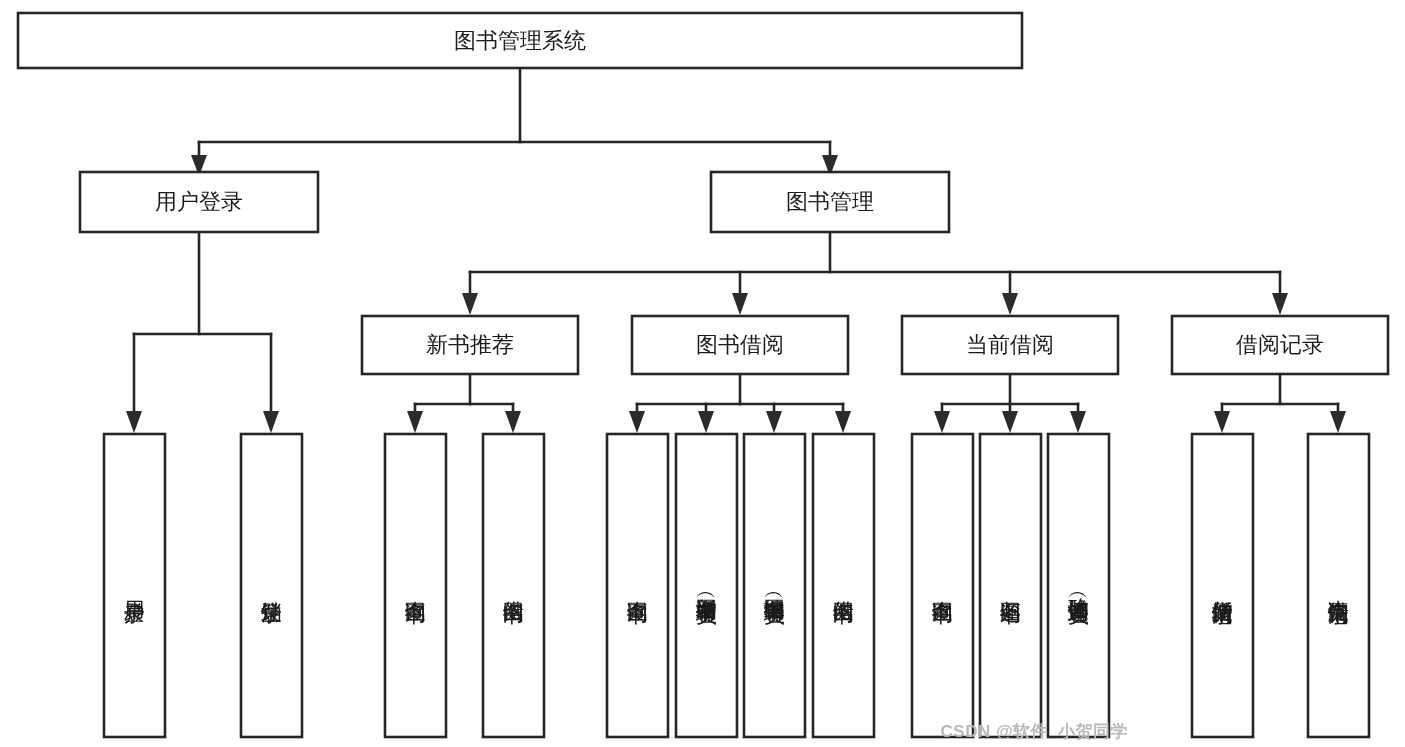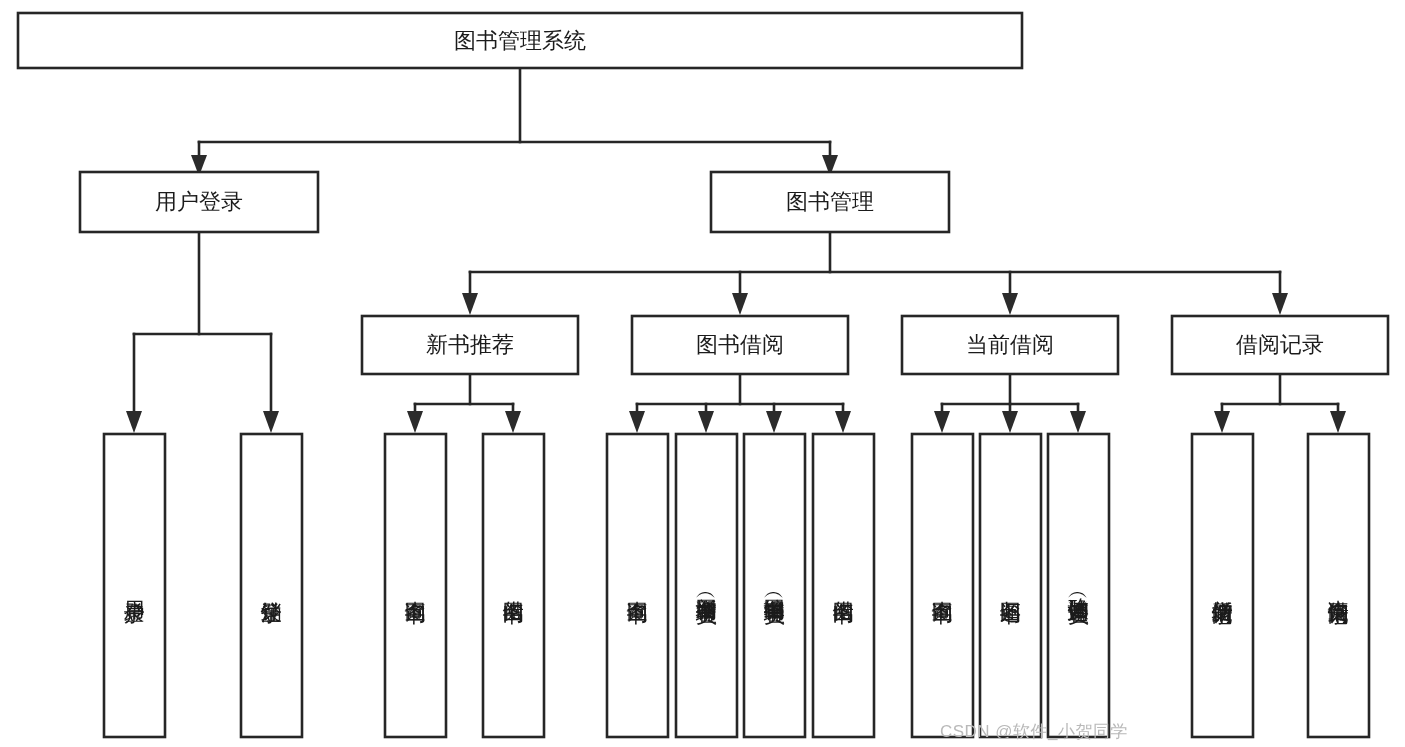"CSDN @软件_小贺同学" .watermark { font-weight: none -> bold }
